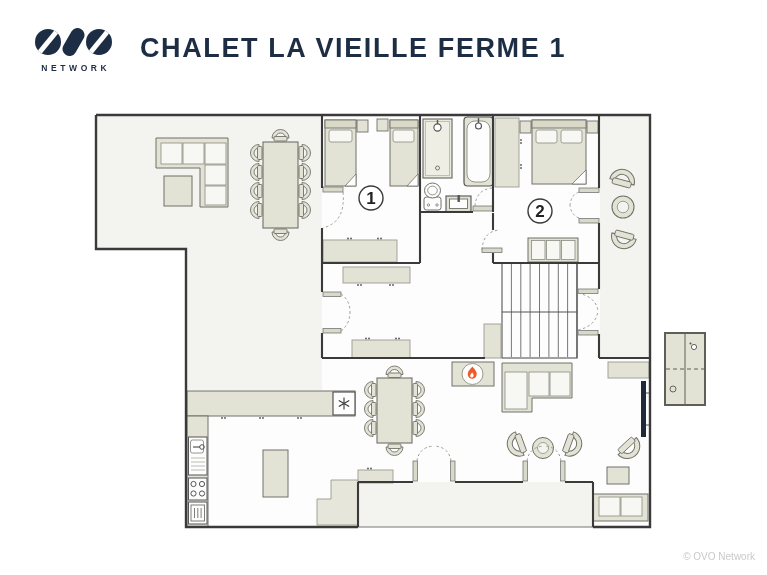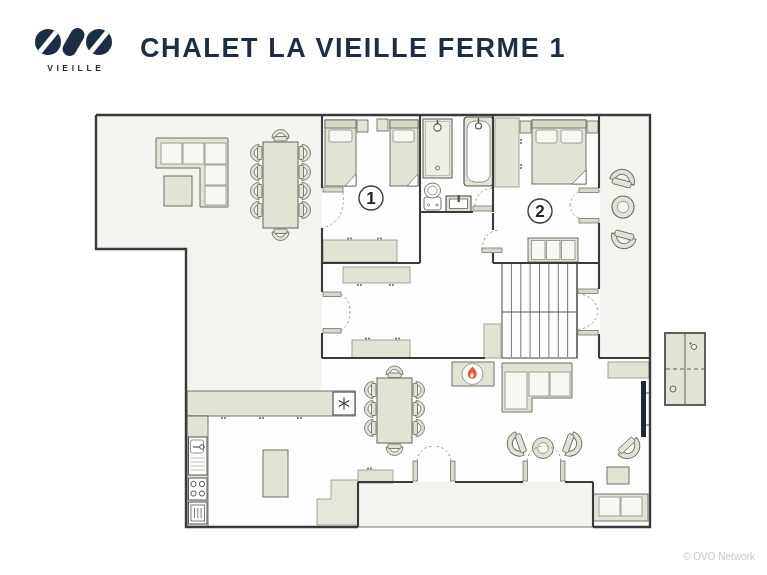"VIEILLE" div.logo-word { text: VIEILLE -> NETWORK }
